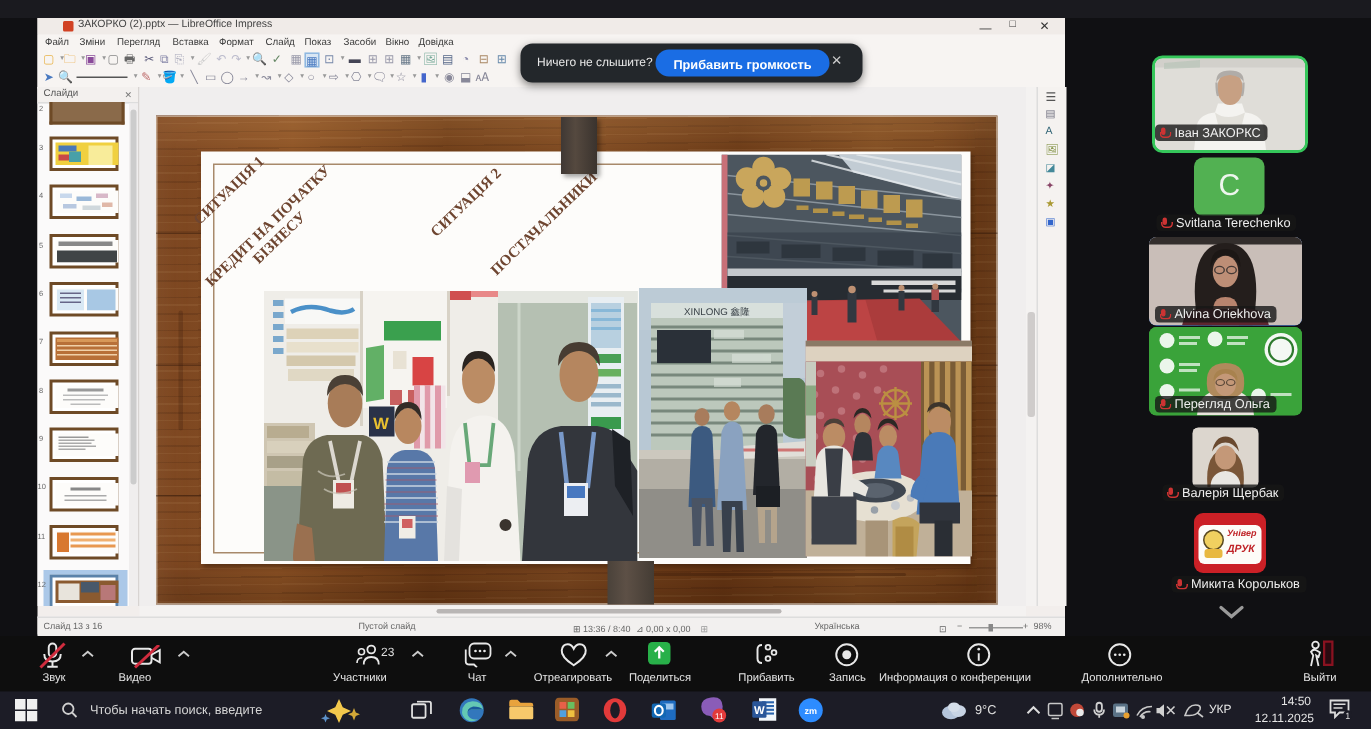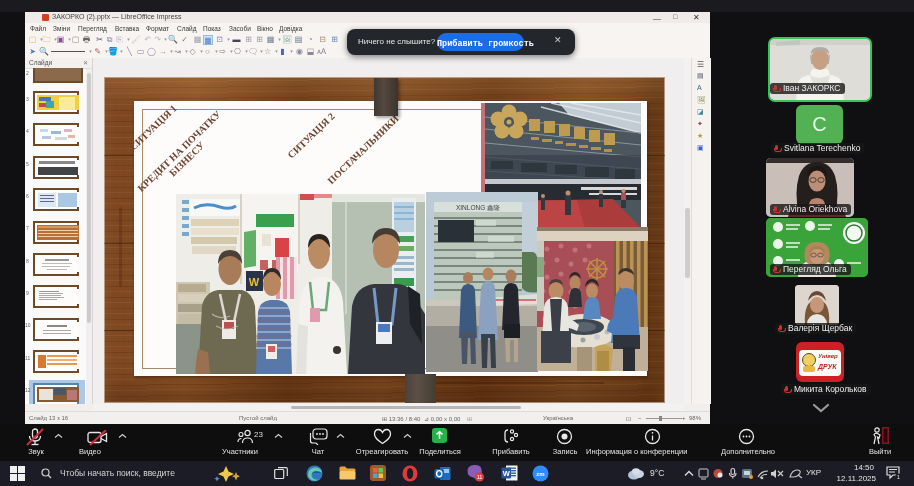"Прибавить громкость" div.abs { font-family: Liberation Mono, monospace -> none; text-align: left -> center; width: 87px -> 116px }
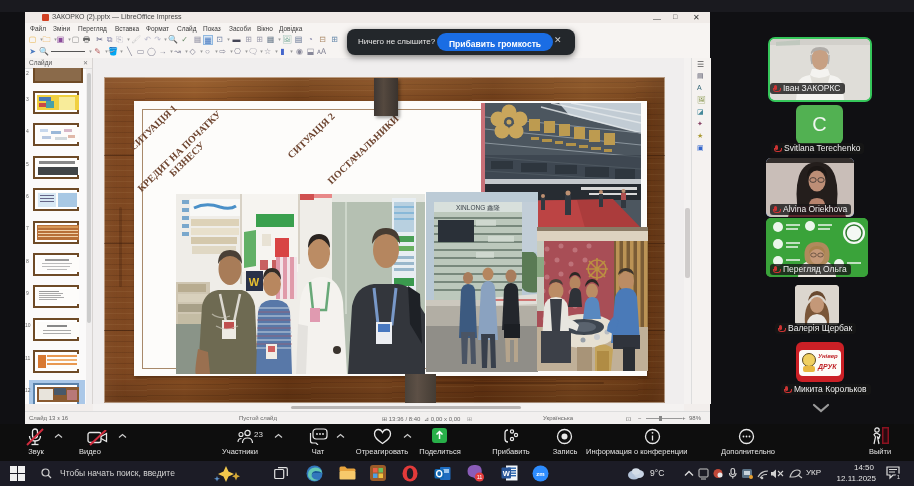"Alvina Oriekhova" div.abs { width: 88px -> 102px }
